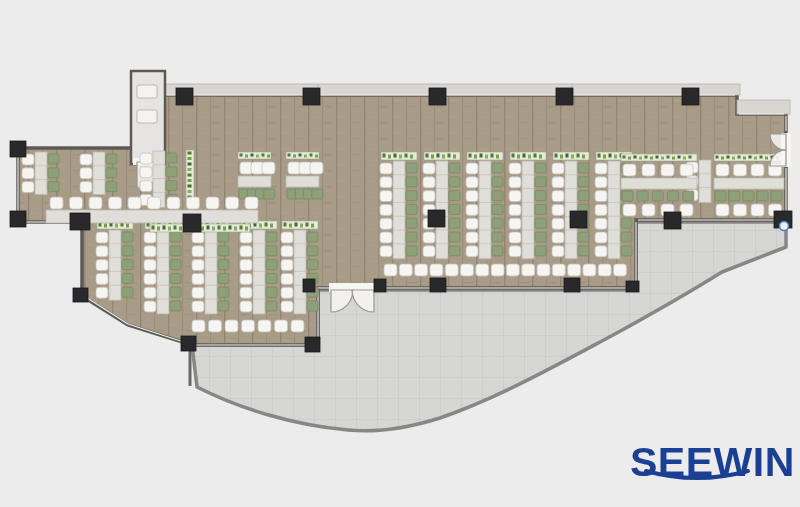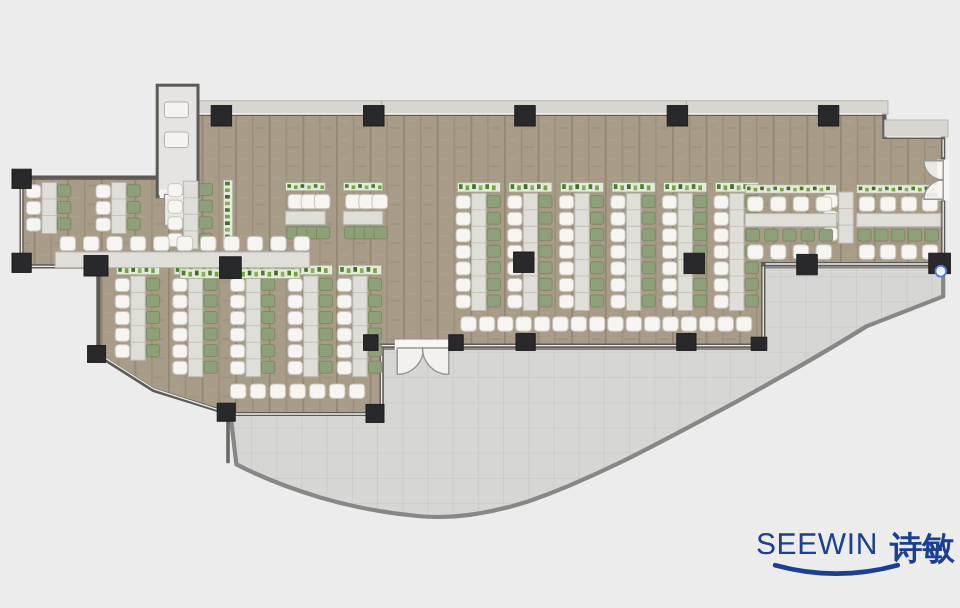"SEEWIN" .brand { font-size: 25px -> 41px; font-weight: normal -> bold }
